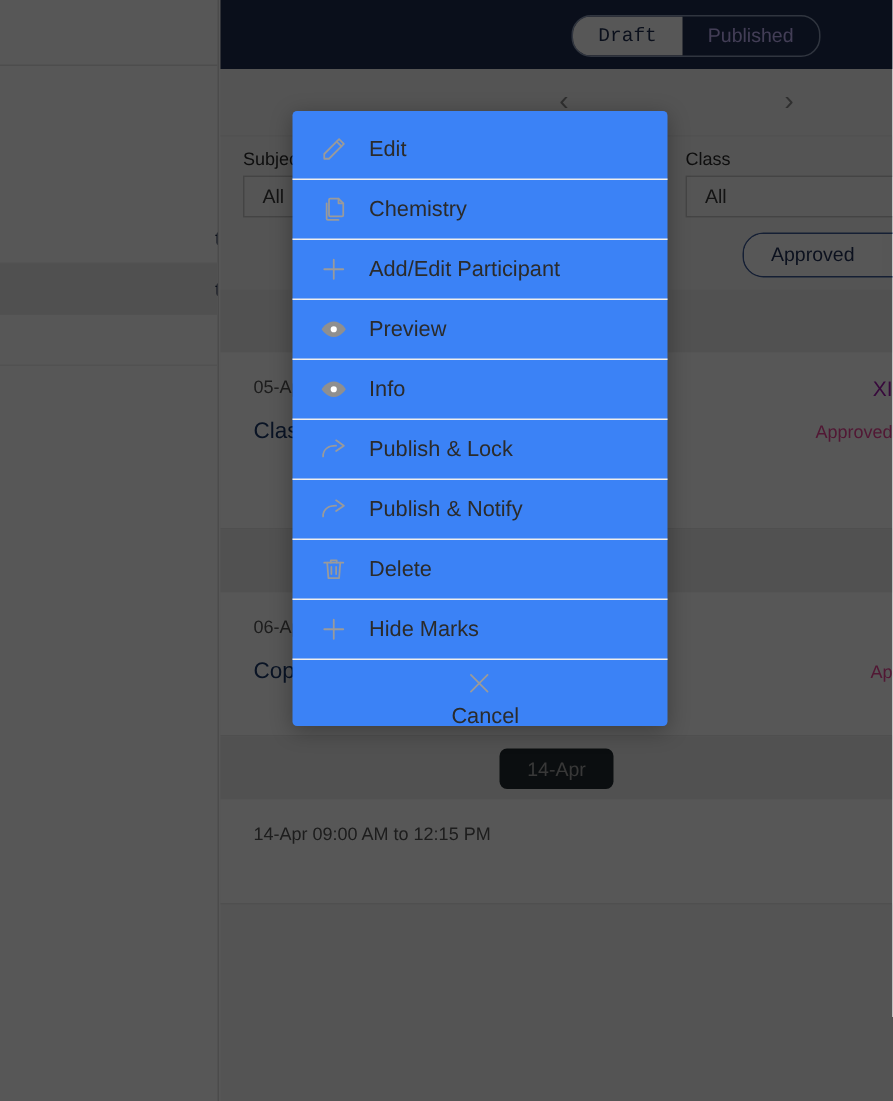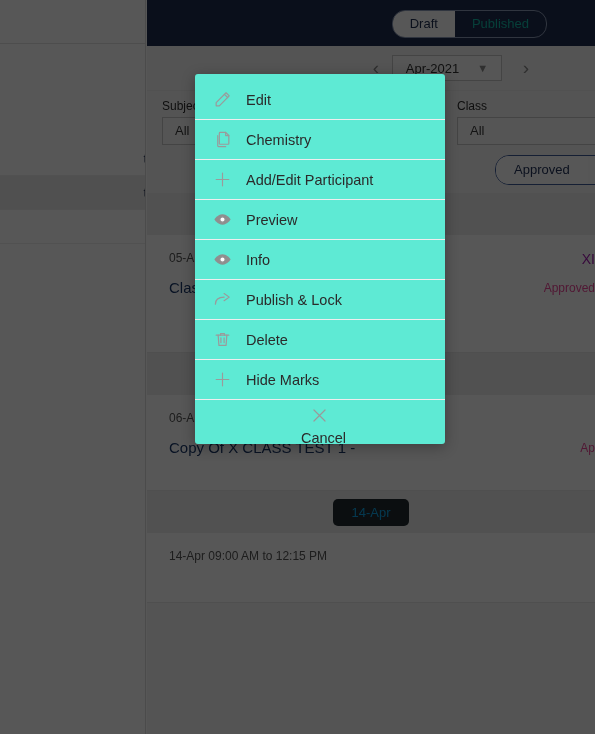"Draft" .seg .opt.sel { font-family: none -> Liberation Mono, monospace }
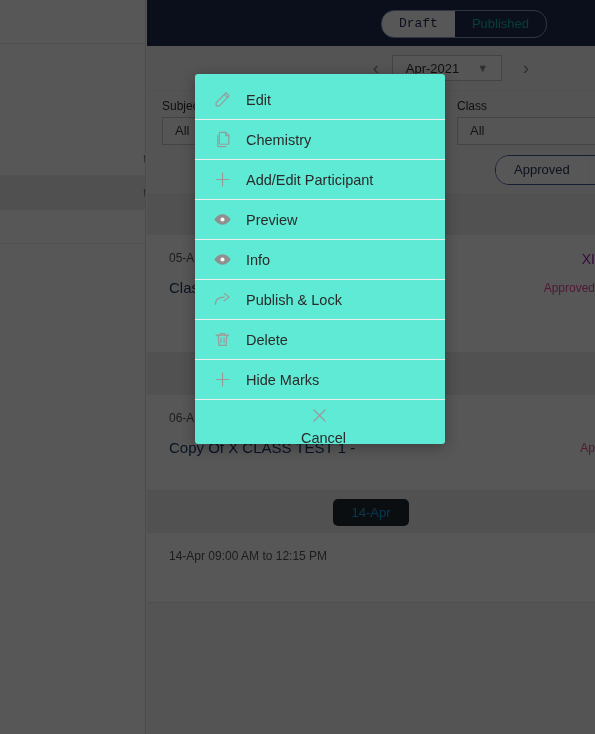"Published" .seg .opt { color: #14b8a6 -> #c4b5fd }
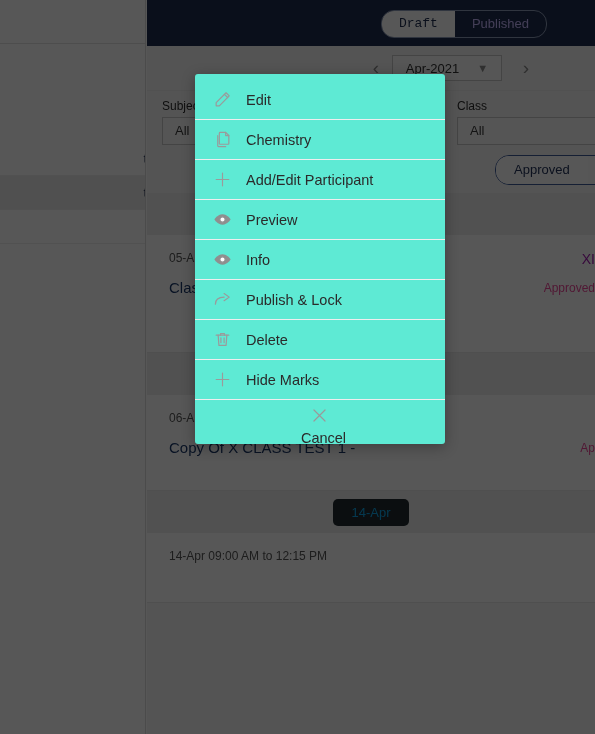"Apr-2021" div.monthsel { html: <div> <span>Apr-2021</span> <span>▼</span> </div> -> none }
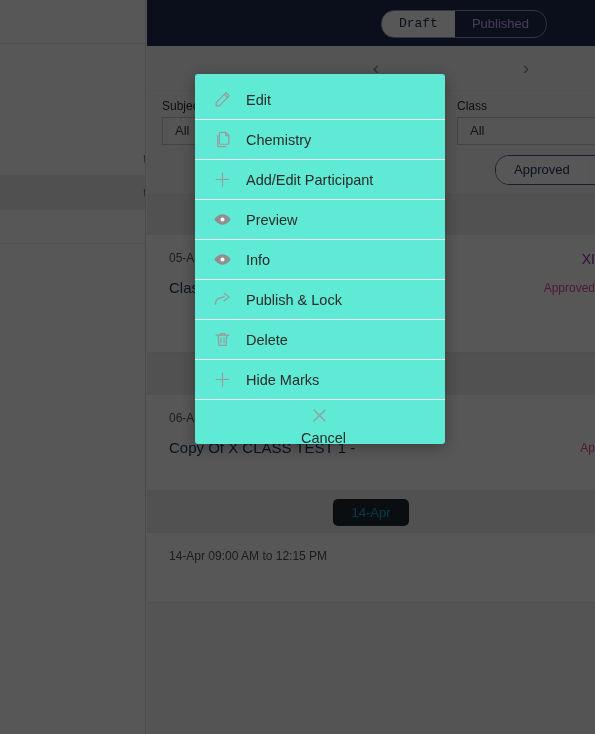"Edit" .menu { background: #5eead4 -> #3b82f6 }
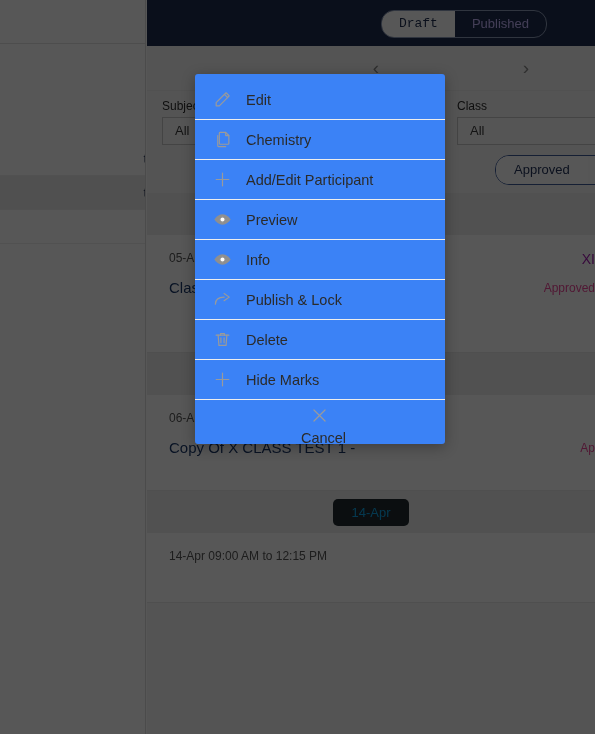"Publish & Notify" div.mi { html: none -> <div> <span> <svg> <path></path> <path></path> </svg> </span> <span>Publish &amp; Notify</span> </div> }
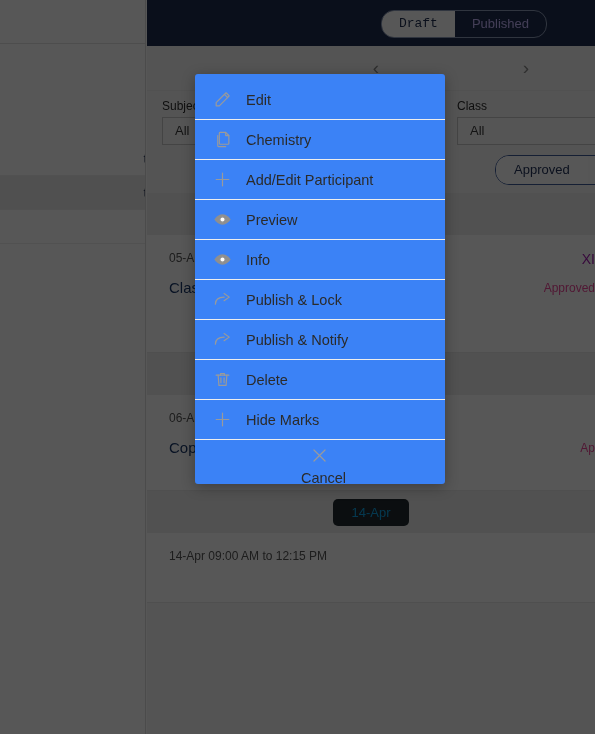"14-Apr" .pill { color: #0ea5e9 -> #a3a3a3 }
